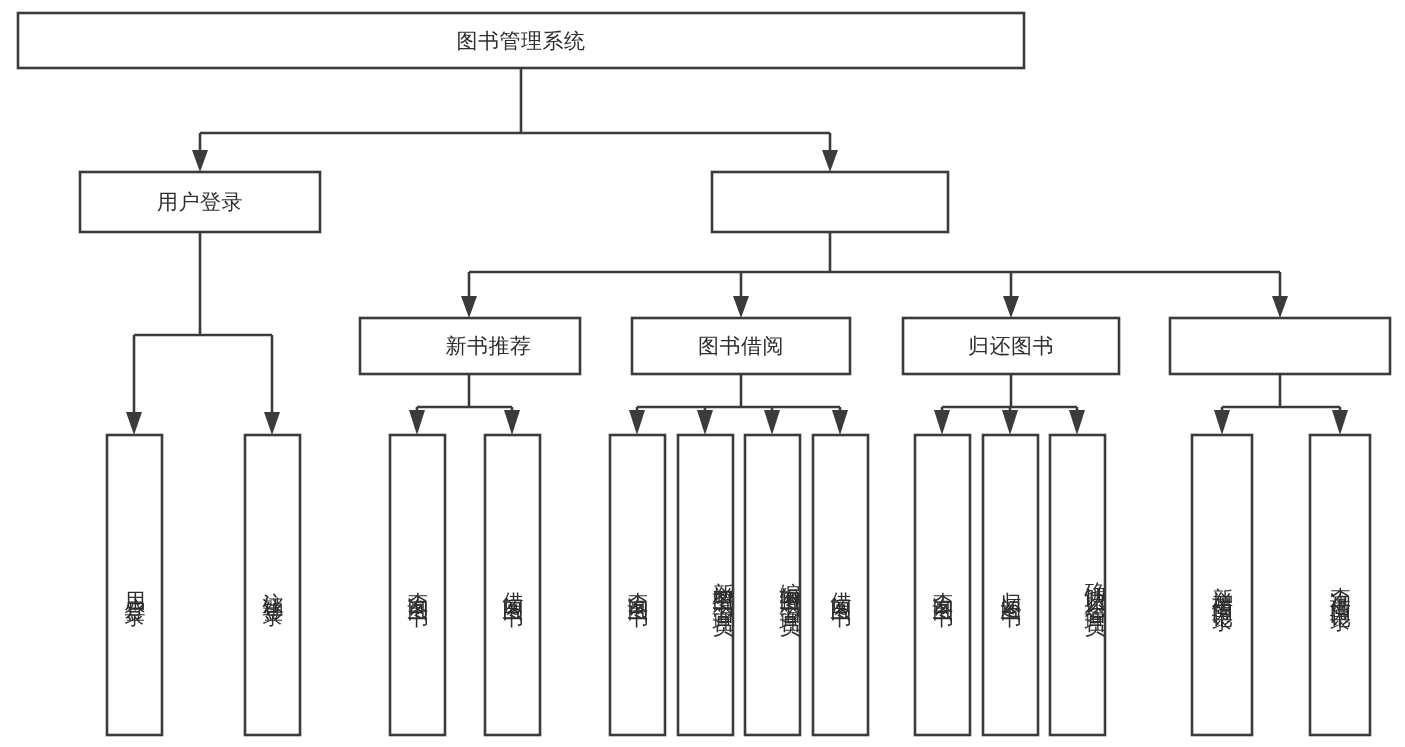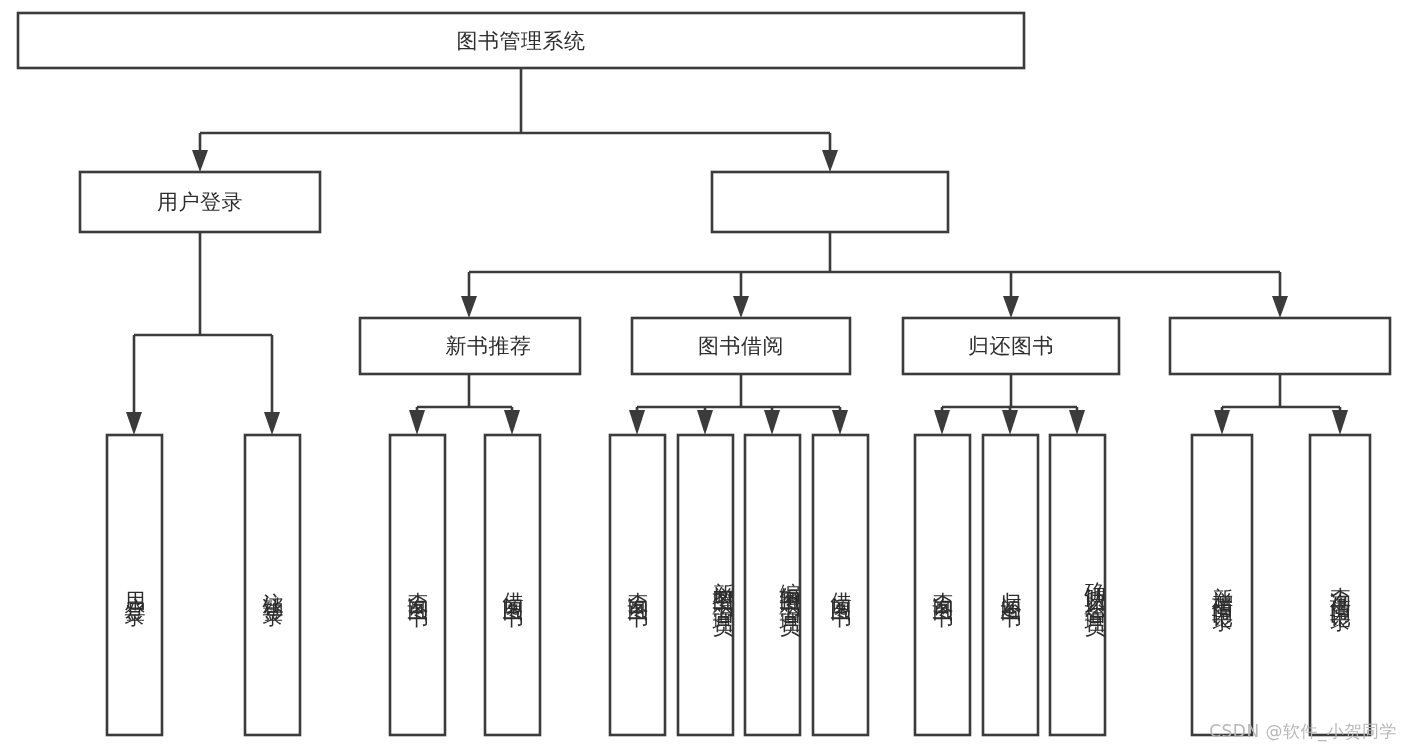"CSDN @软件_小贺同学" div.watermark { html: <div>CSDN @软件_小贺同学</div> -> none }
